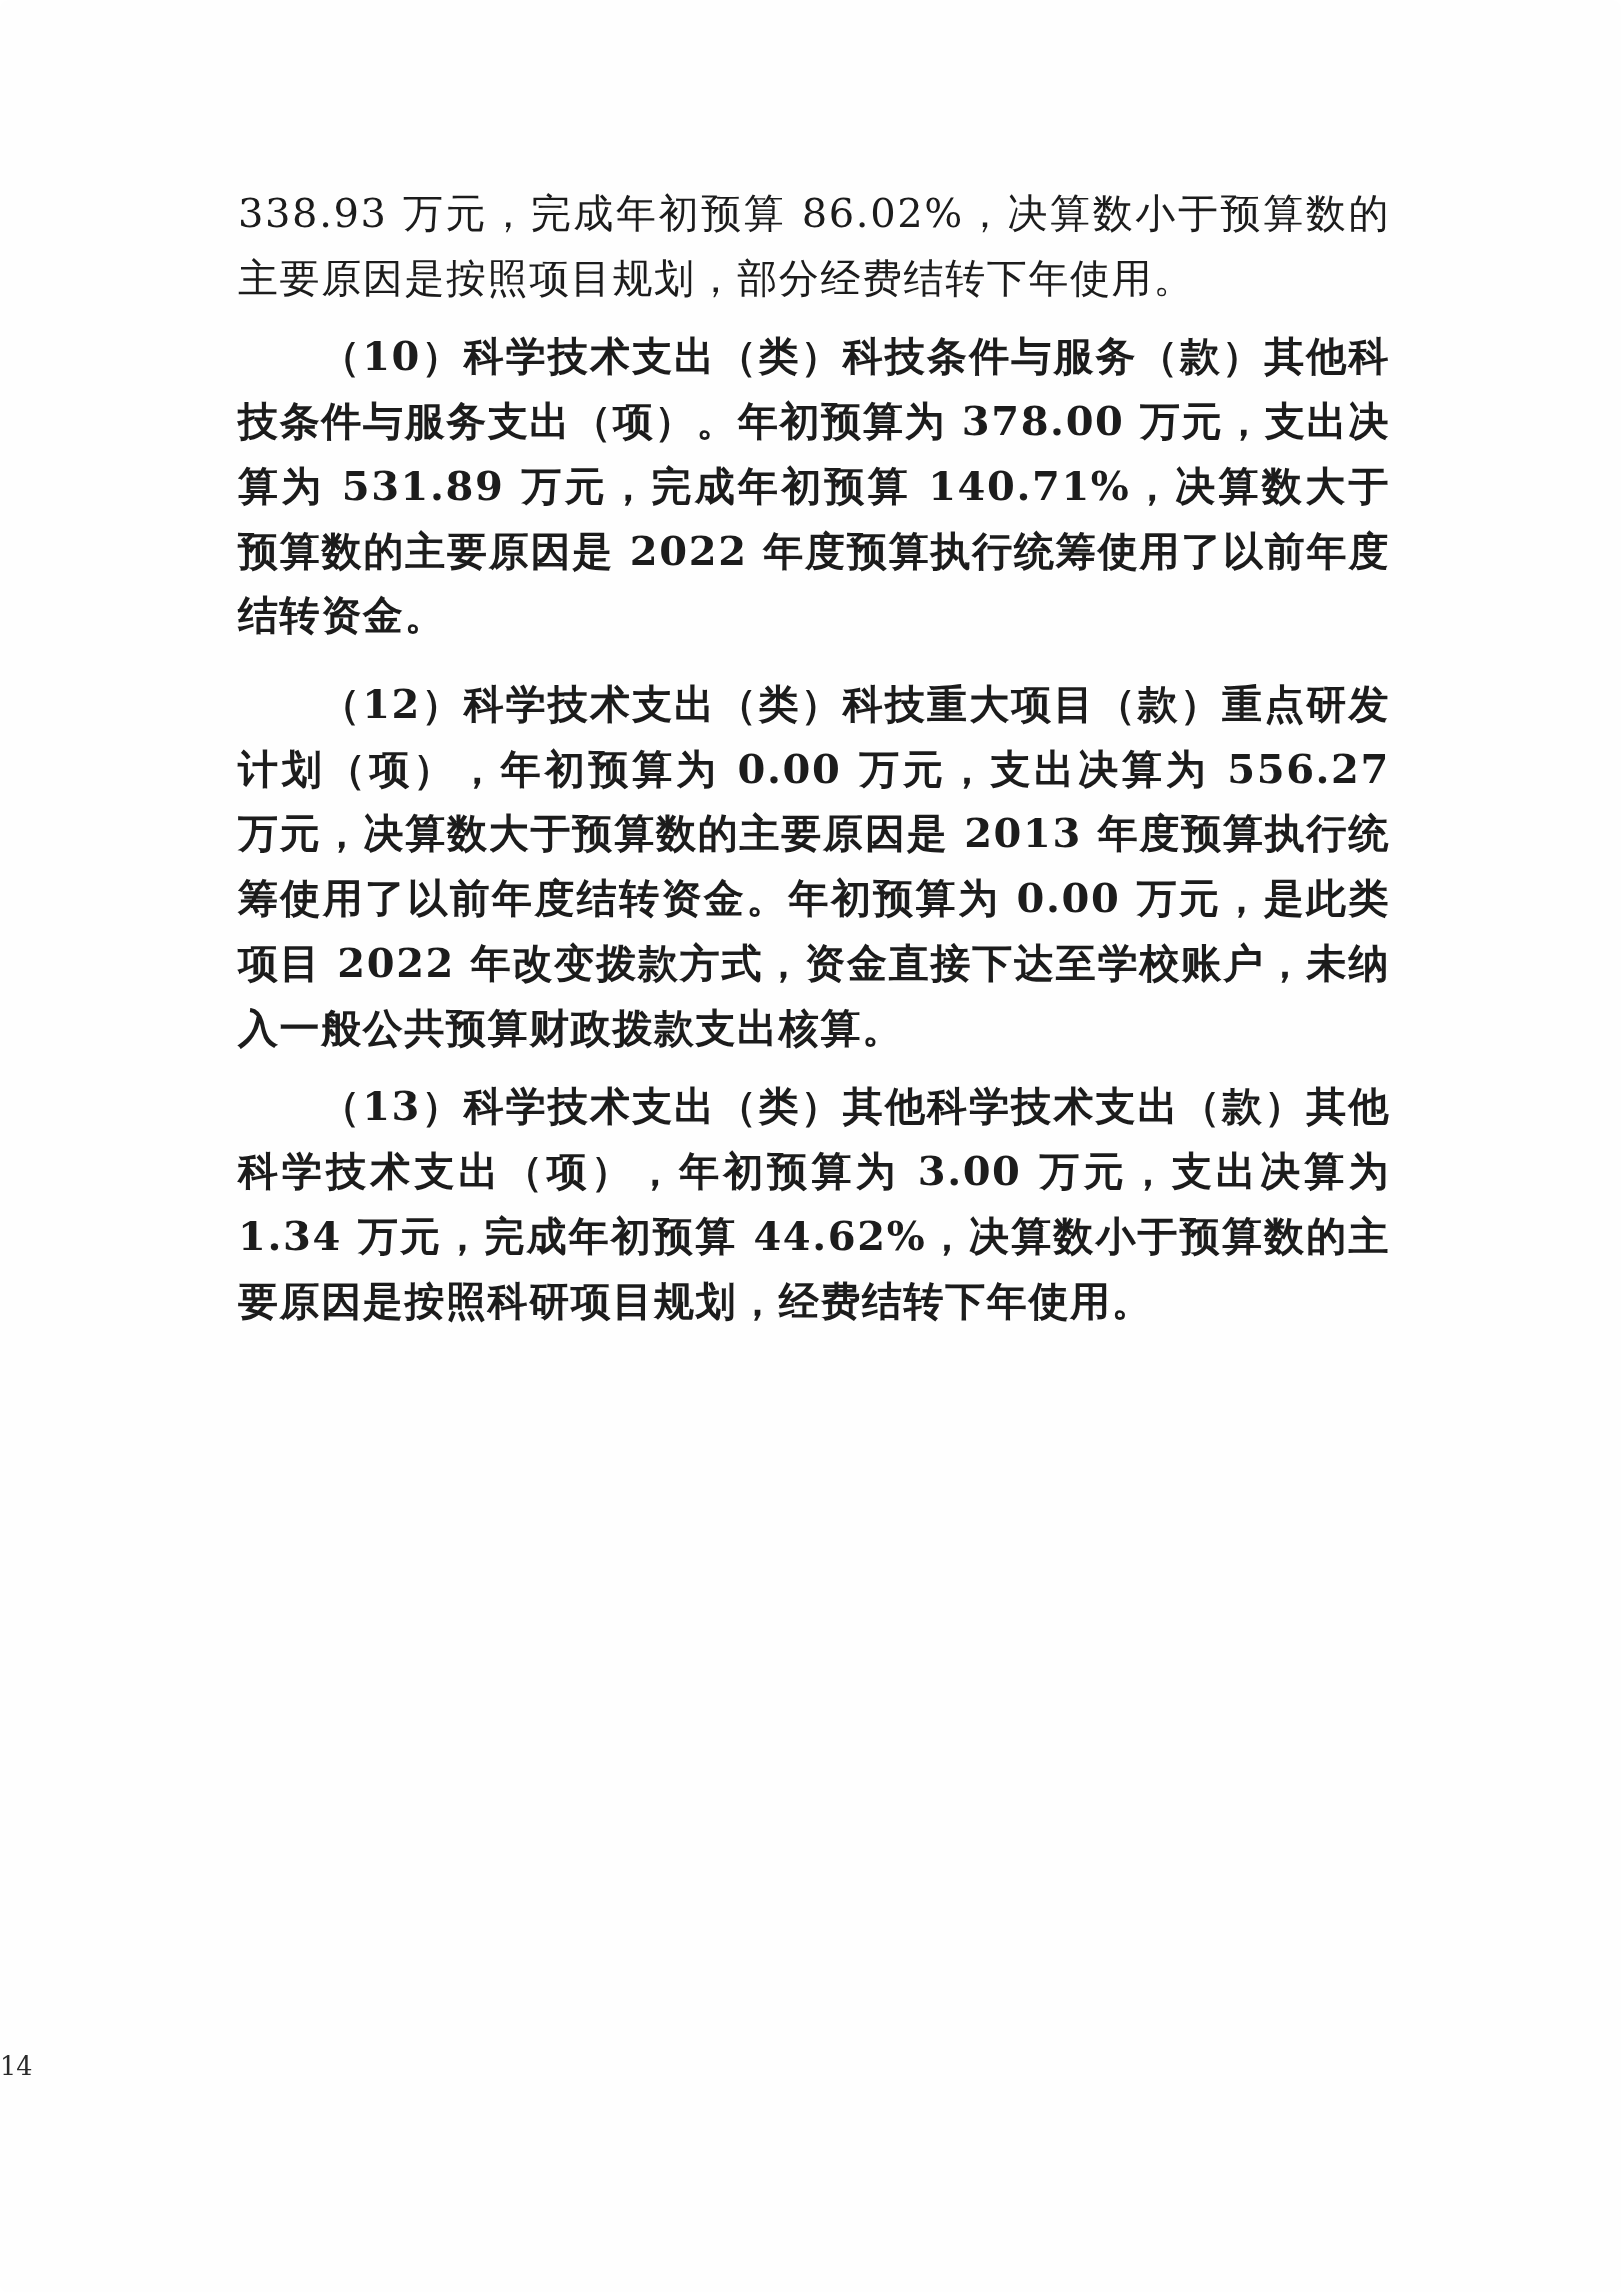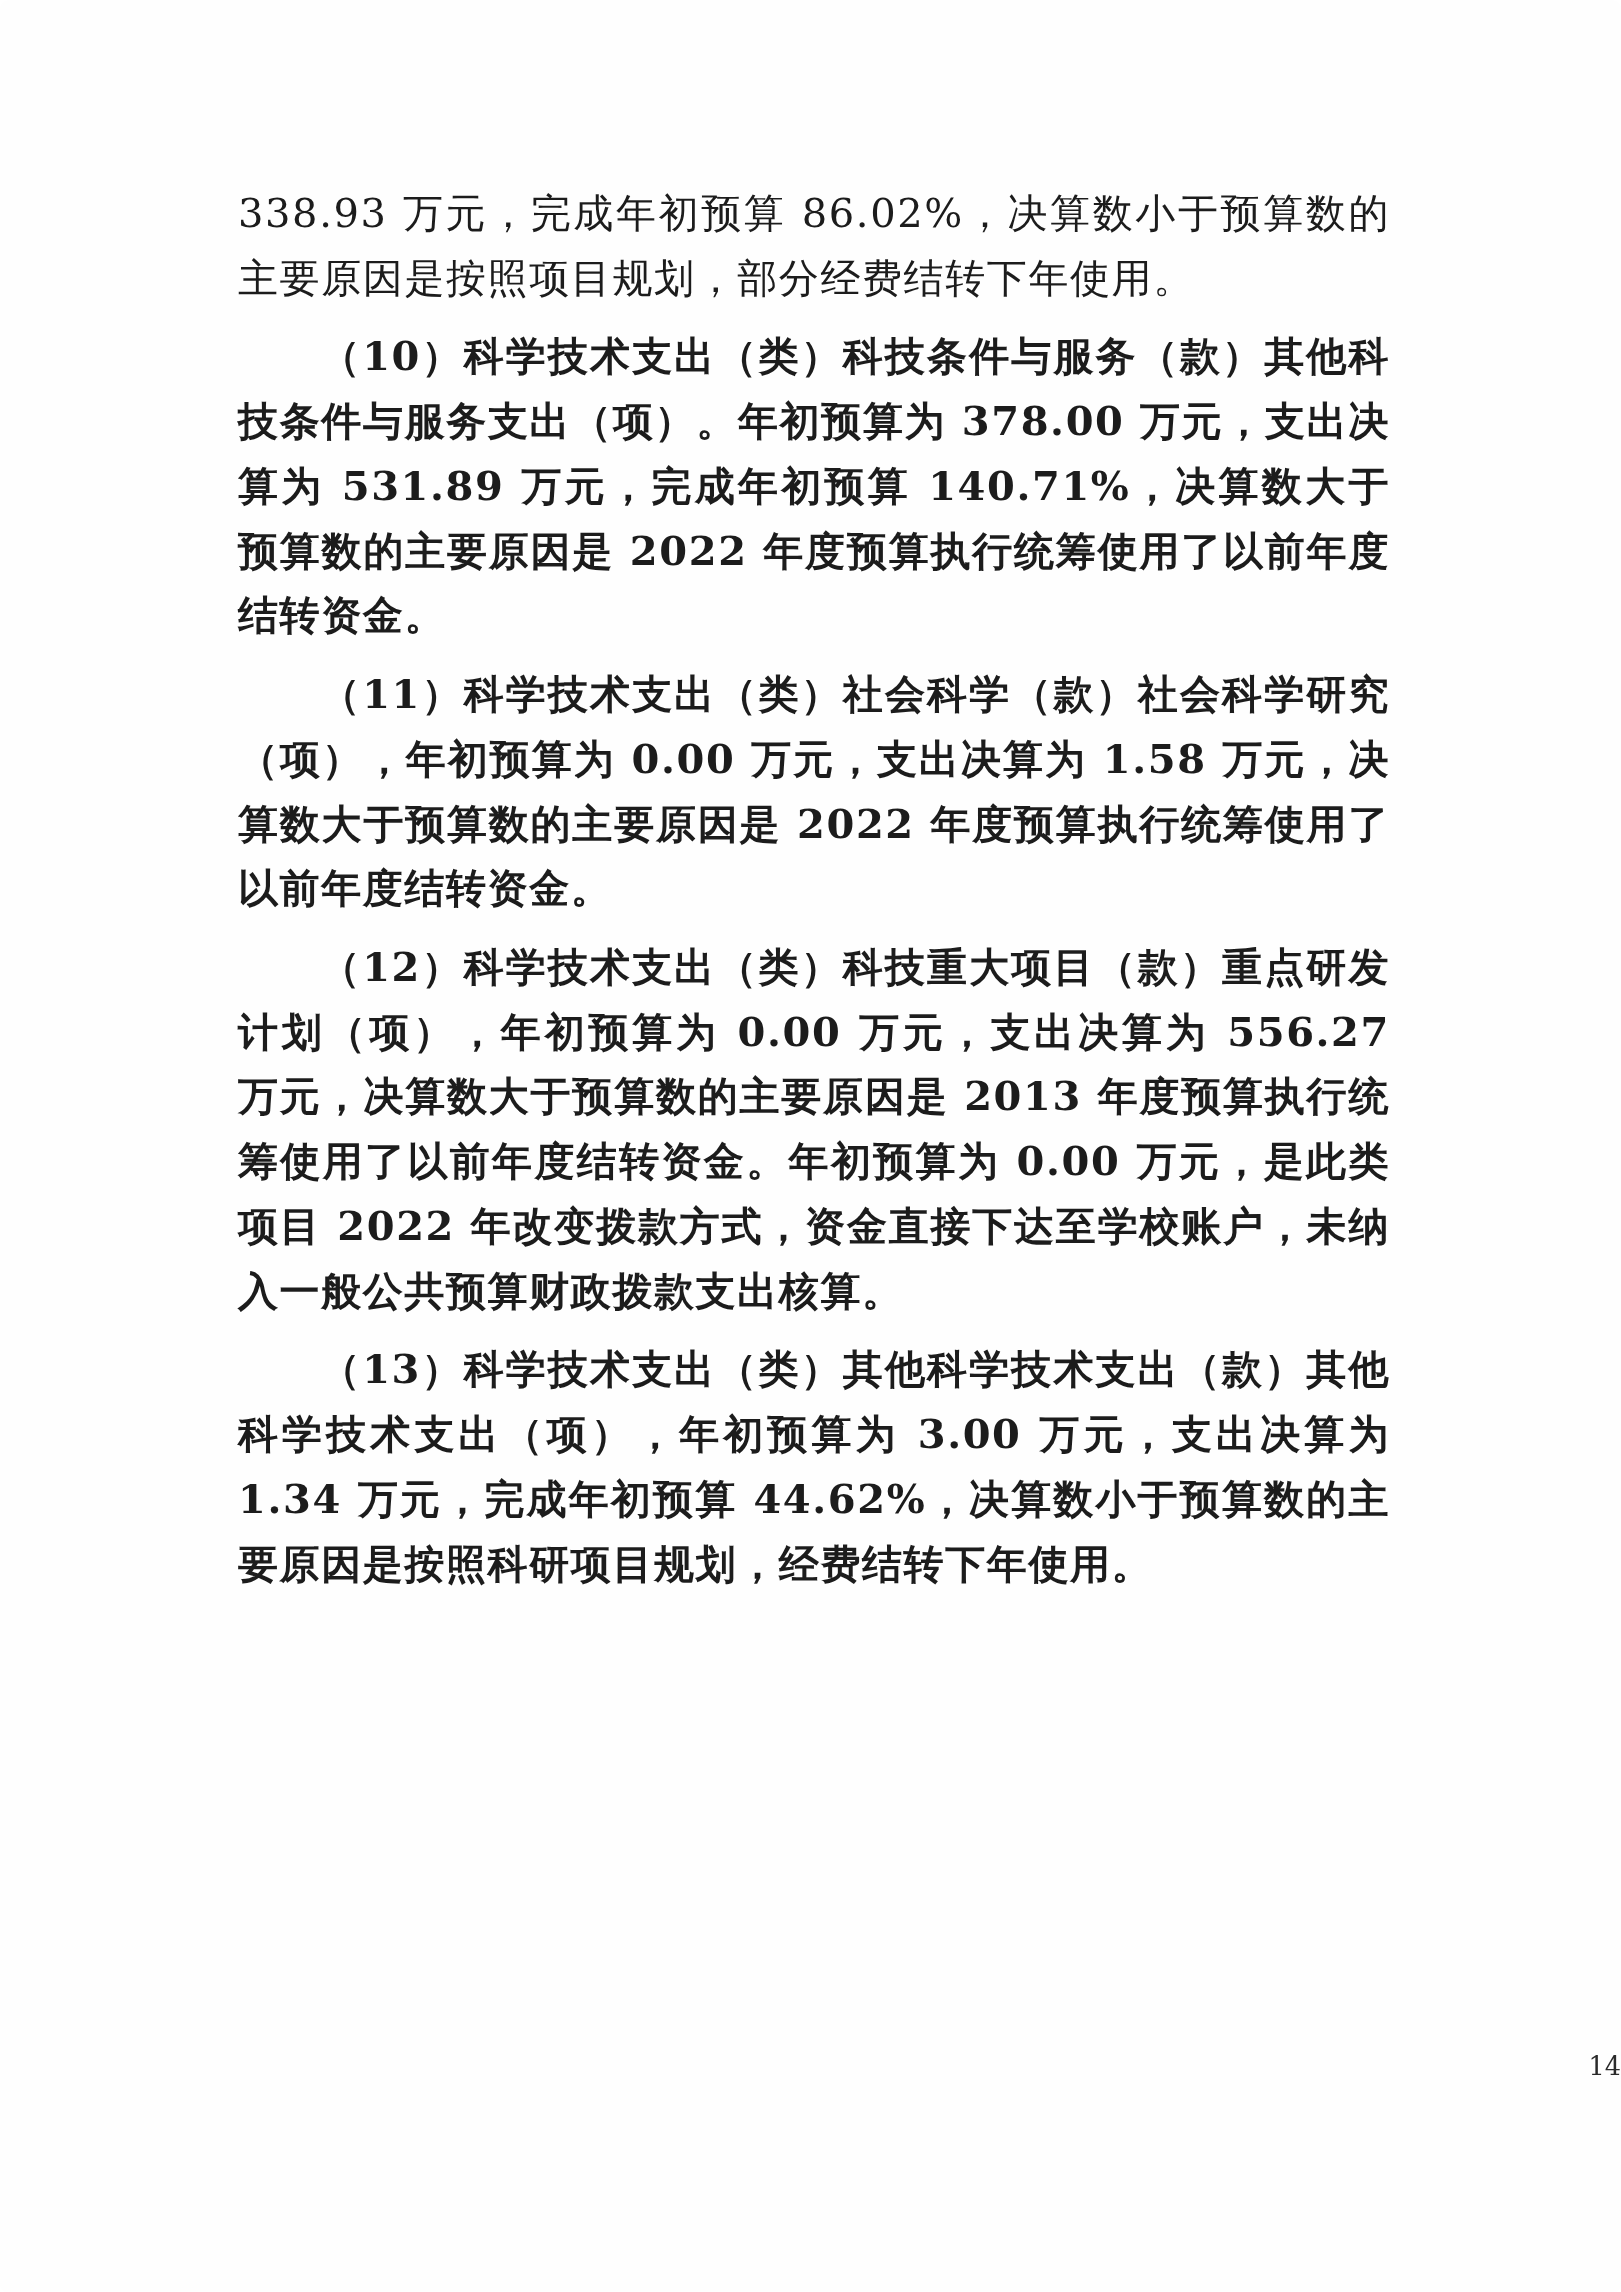"（11）科学技术支出（类）社会科学（款）社会科学研究（项），年初预算为 0.00" p.para { html: <p>（11）科学技术支出（类）社会科学（款）社会科学研究（项），年初预算为 0.00 万元，支出决算为 1.58 万元，决算数大于预算数的主要原因是 2022 年度预算执行统筹使用了以前年度结转资金。</p> -> none }
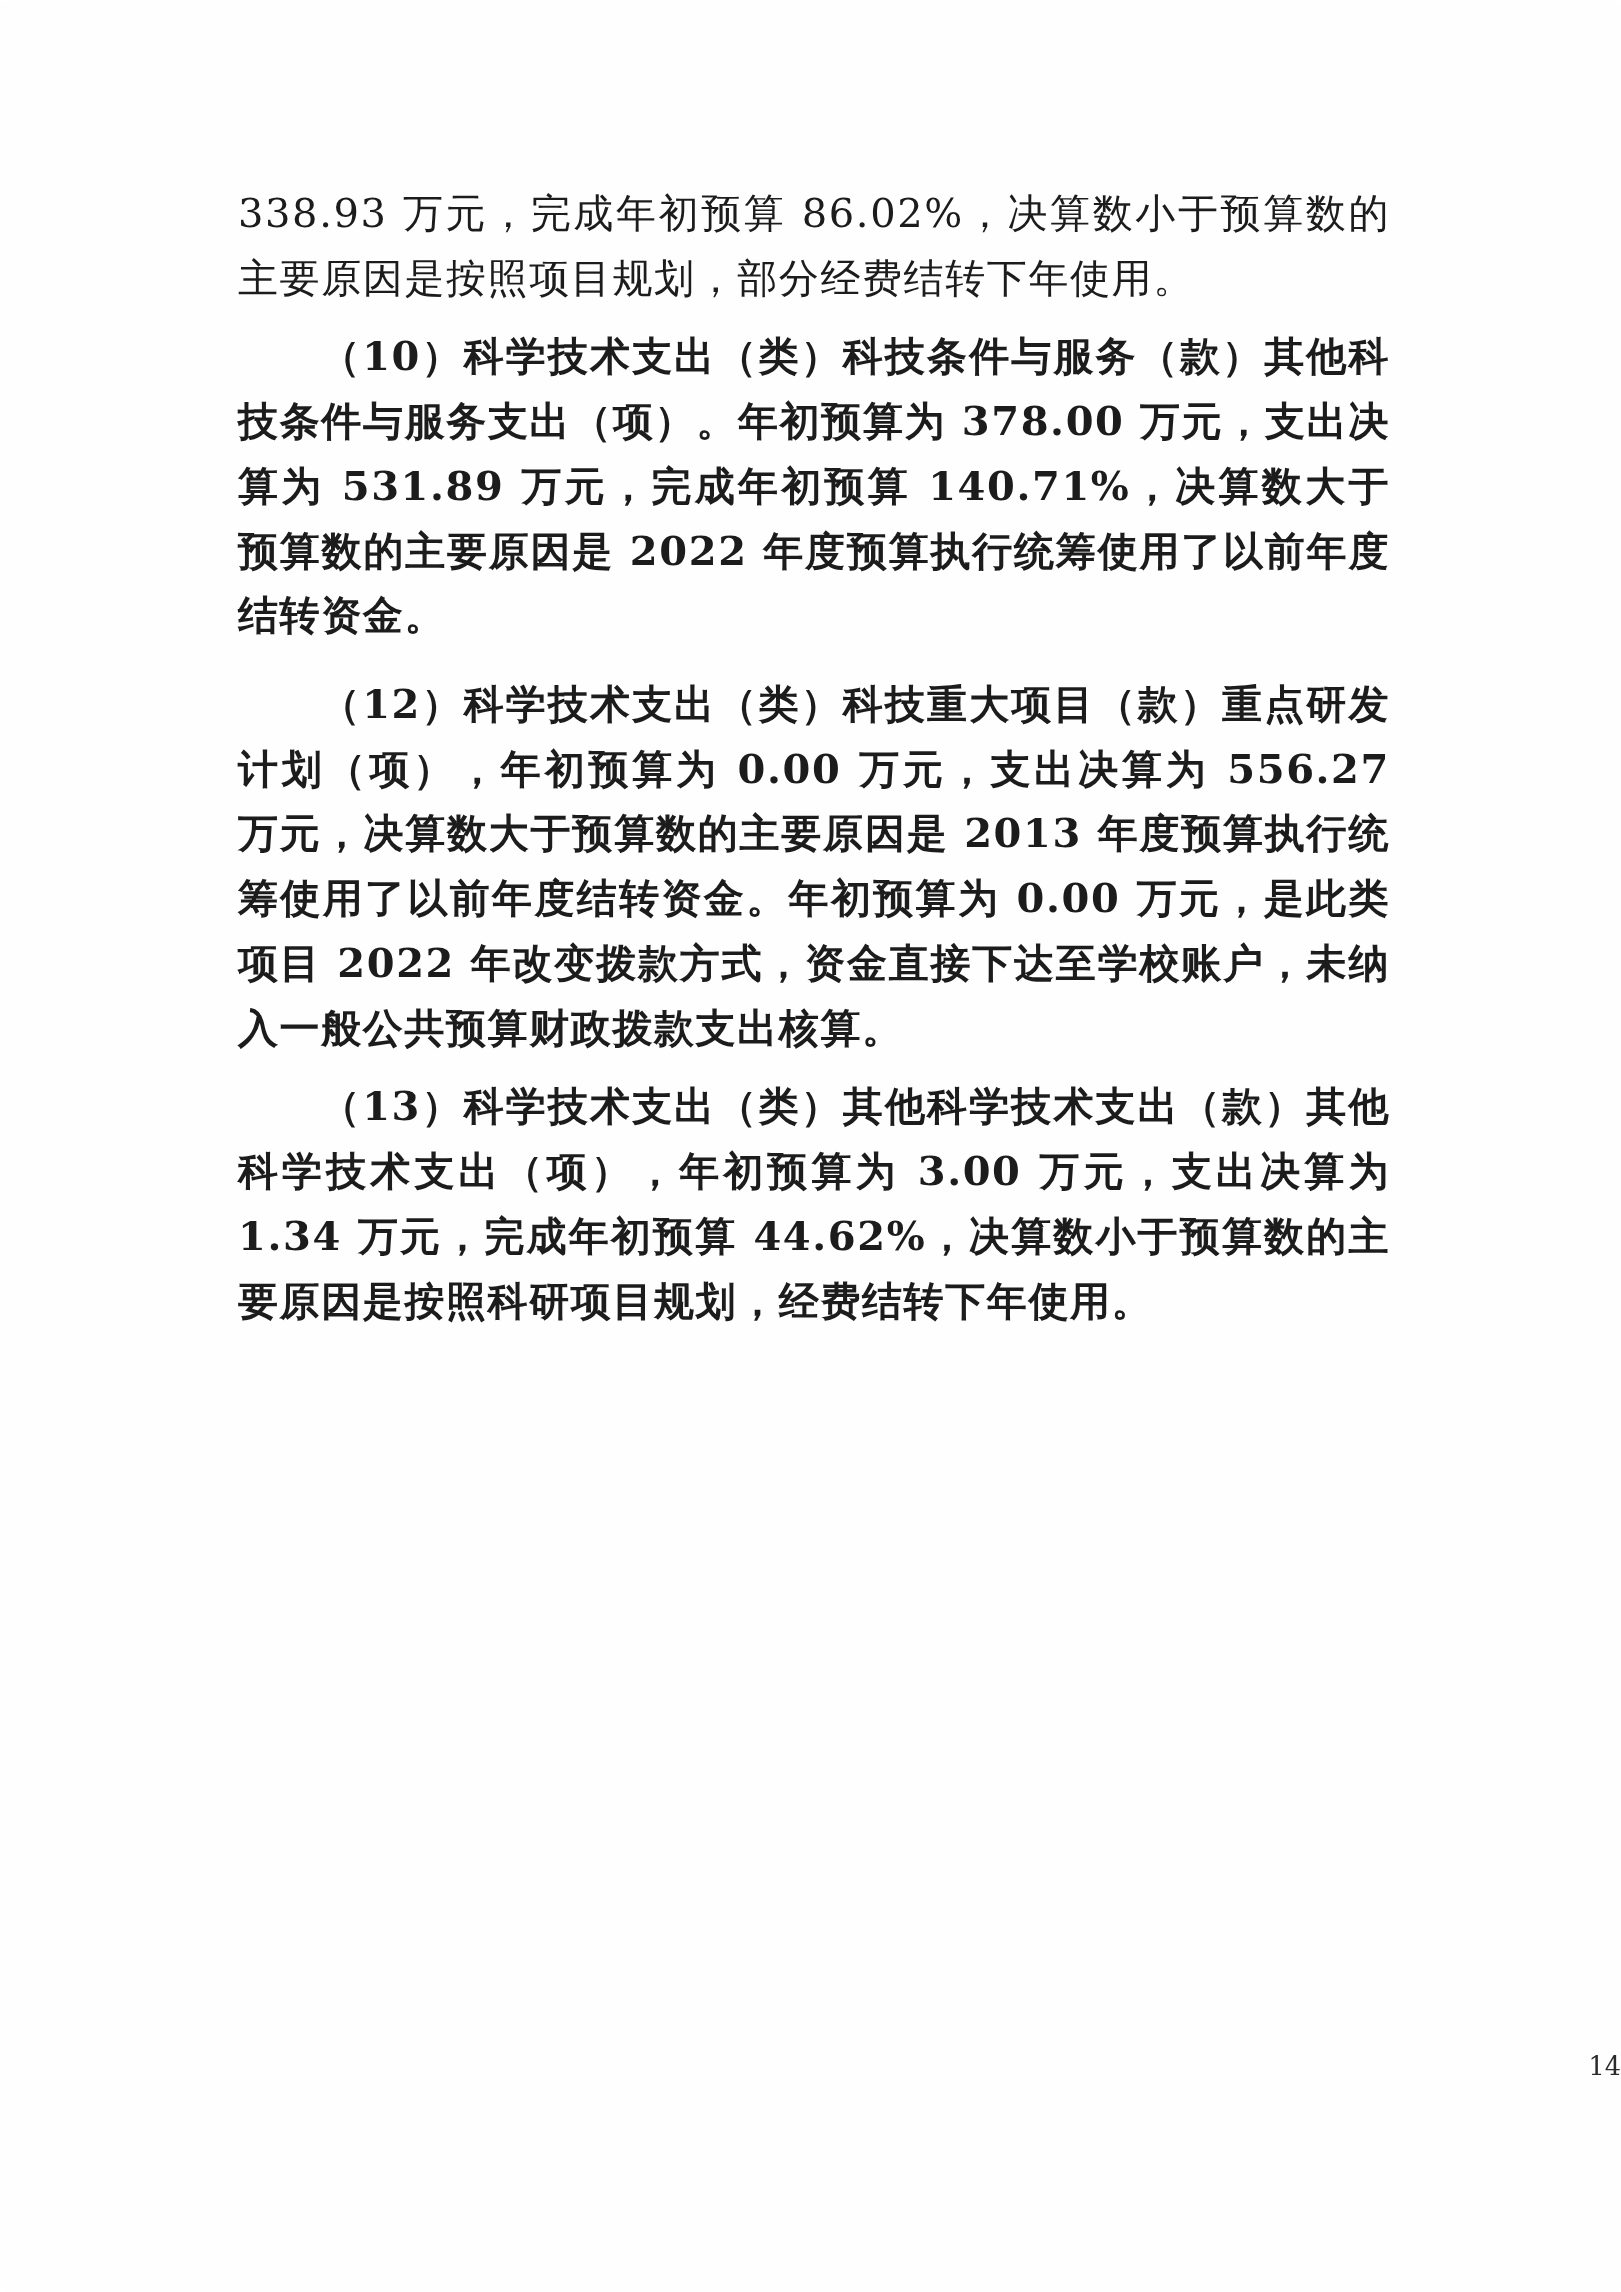"14" .page-number { text-align: right -> left }
